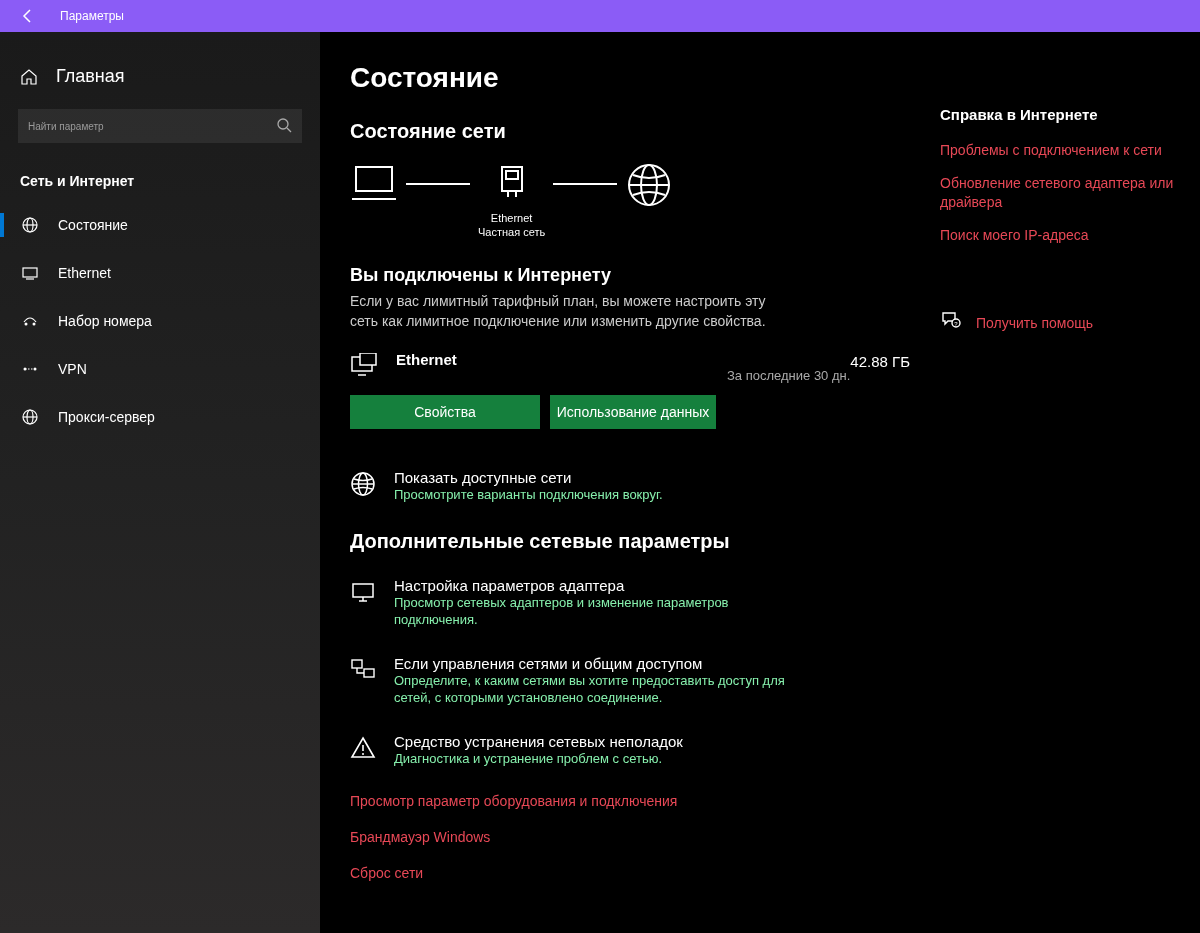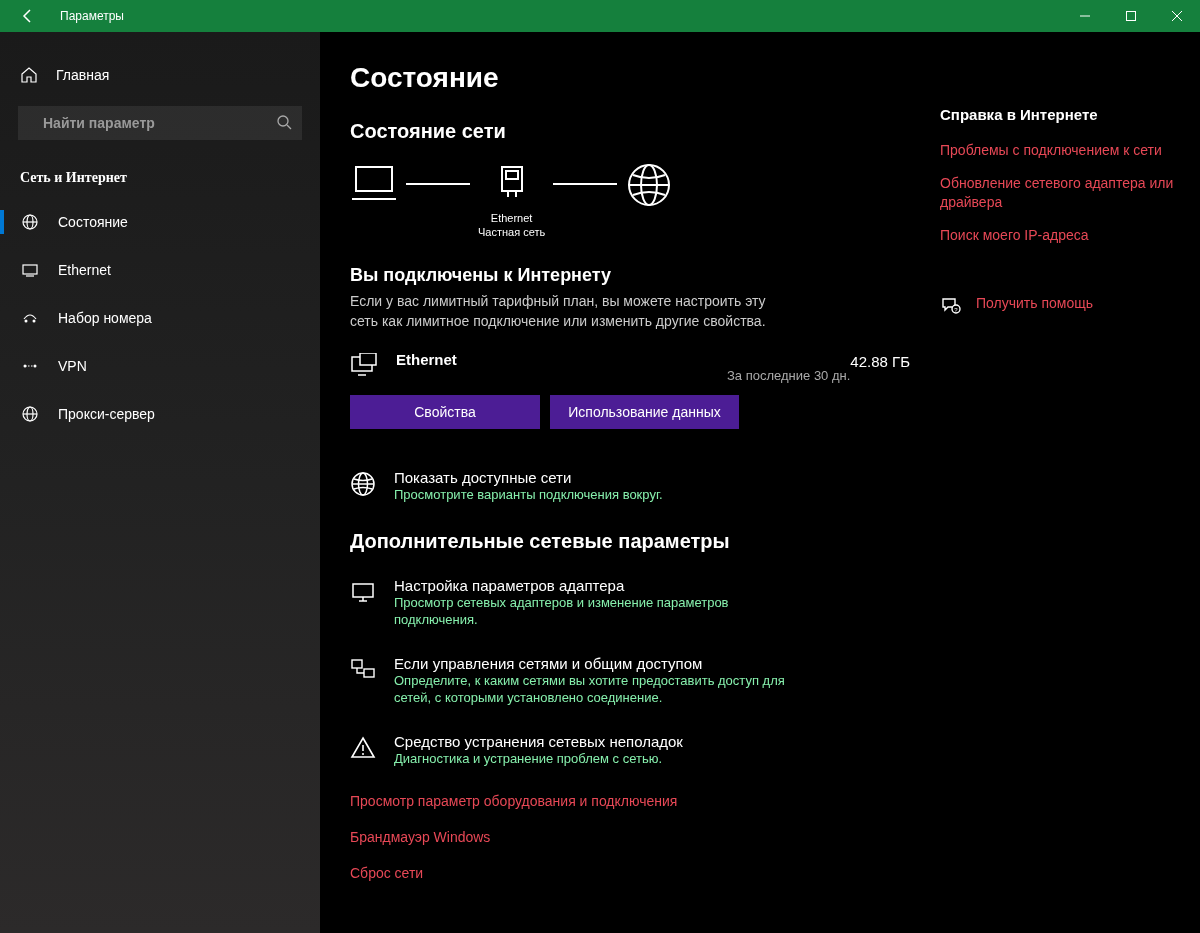"Параметры" .titlebar { background: #15803d -> #8b5cf6; flex-direction: none -> column }
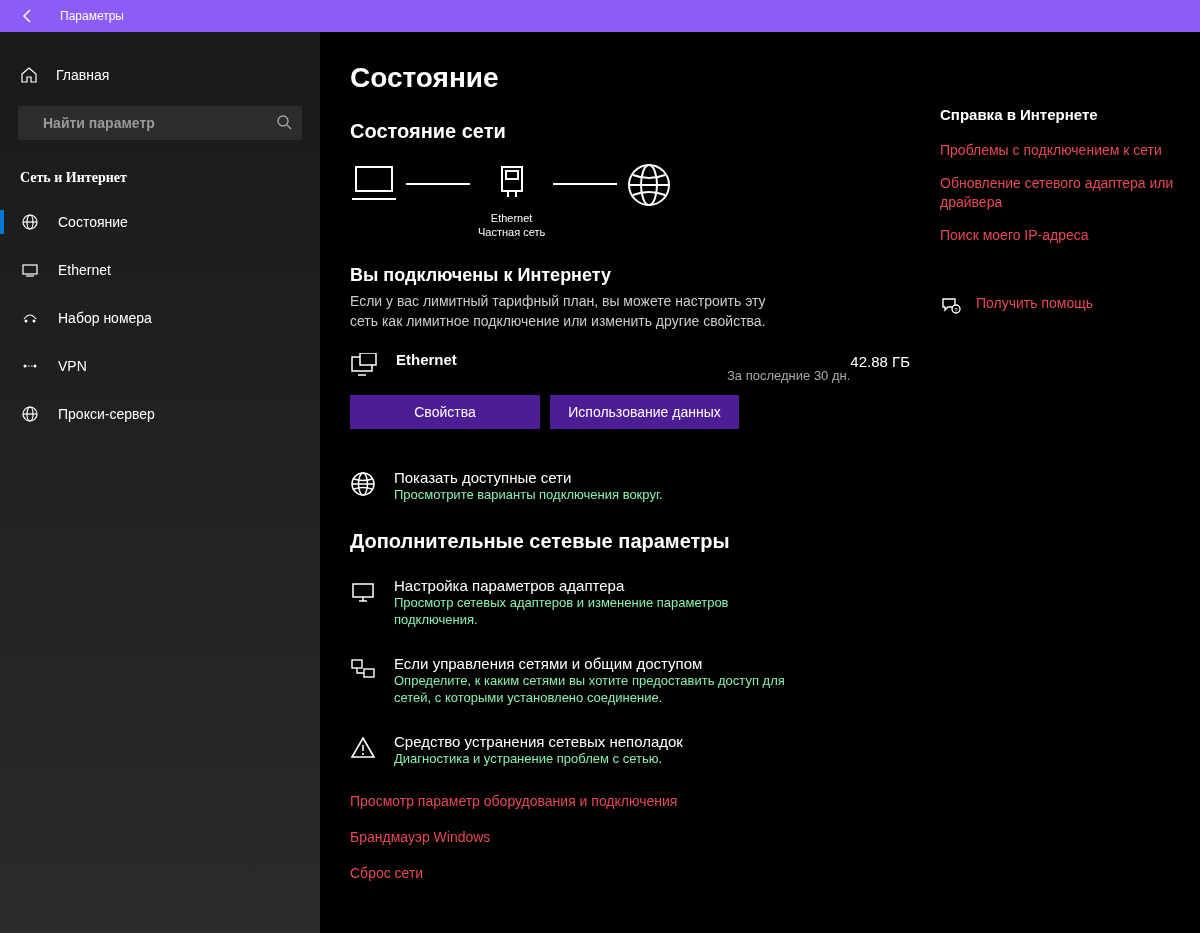"Главная" .home-row .label { font-size: 14px -> 18px }
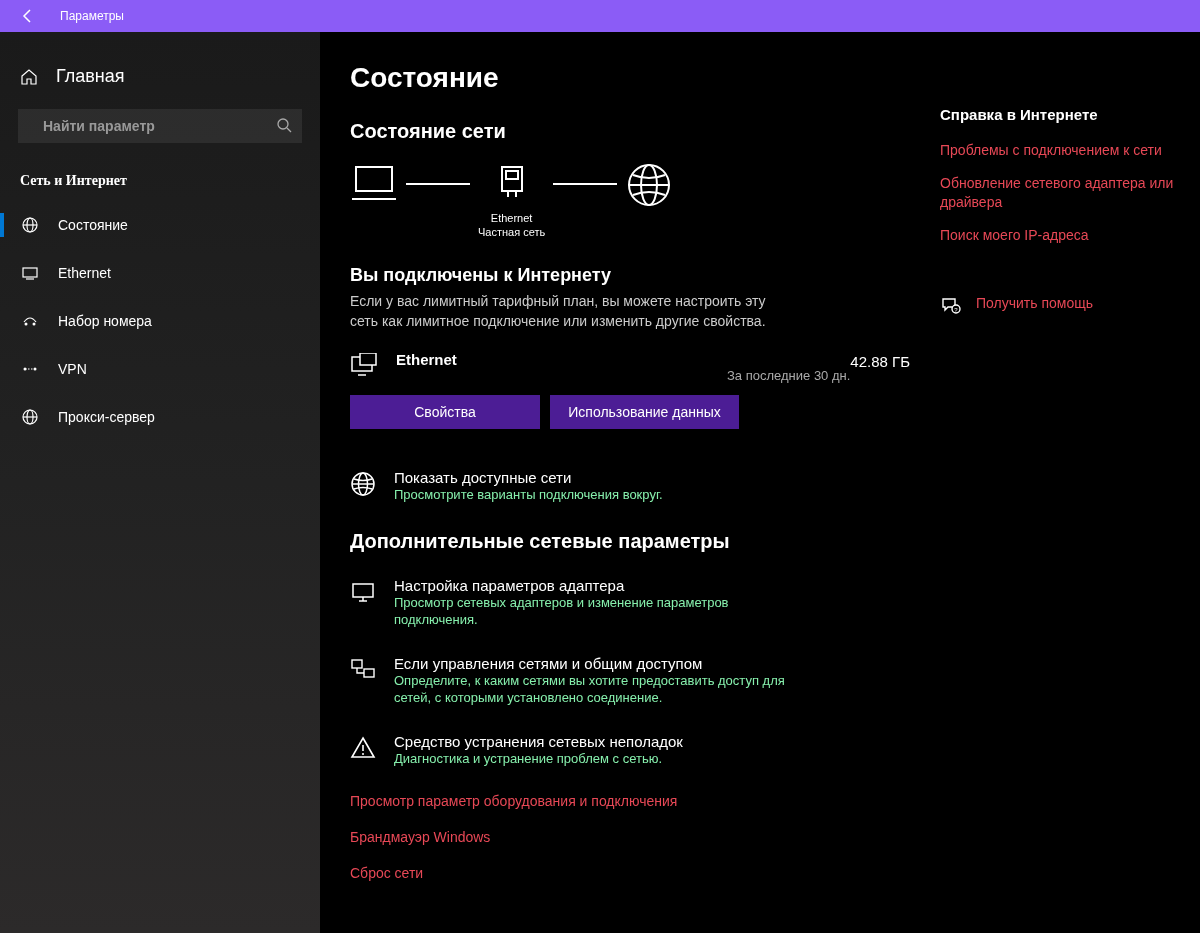"Найти параметр" .search-input { font-size: 14px -> 10px; font-weight: bold -> none; padding: 0 36px 0 25px -> 0 36px 0 10px }
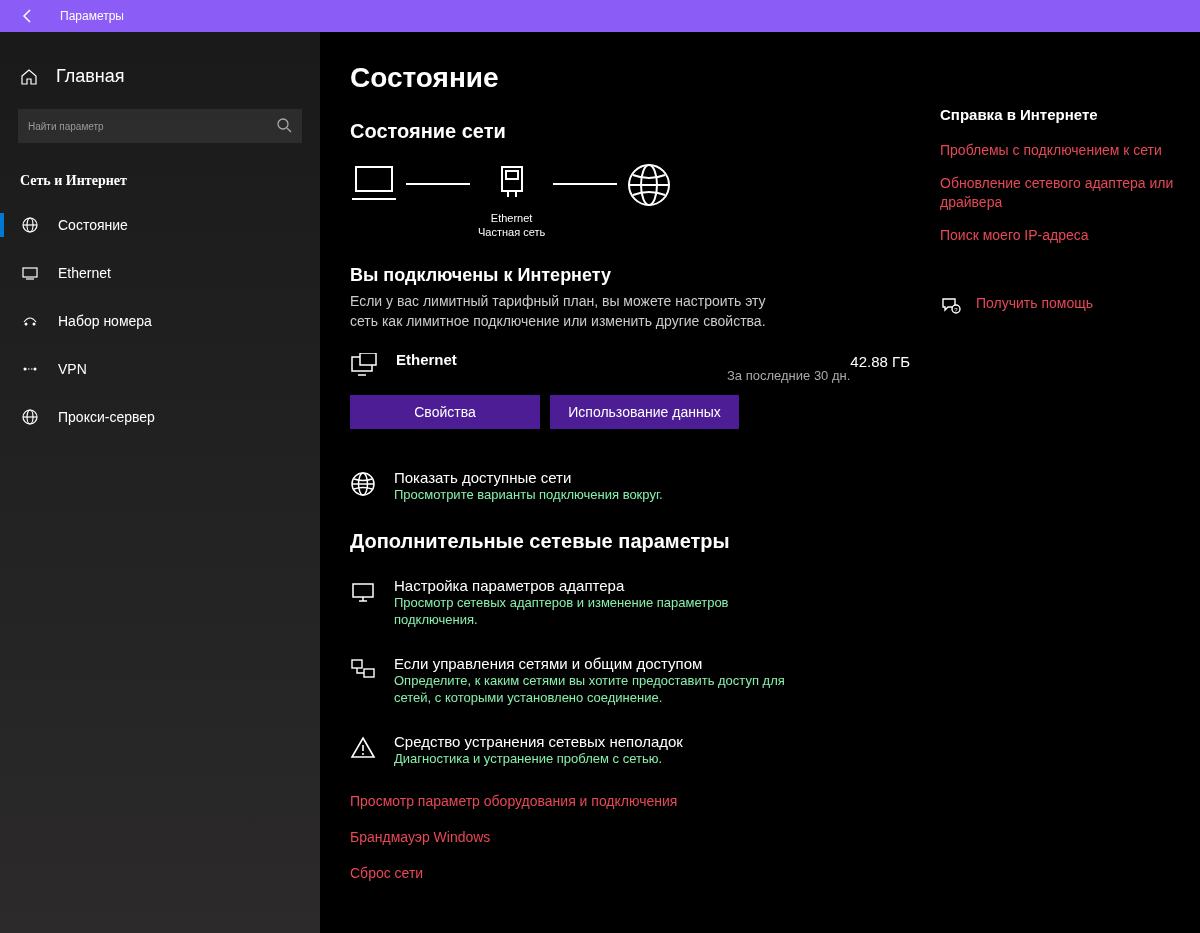"Сеть и Интернет" .sidebar-section-title { font-family: Liberation Serif, serif -> none }
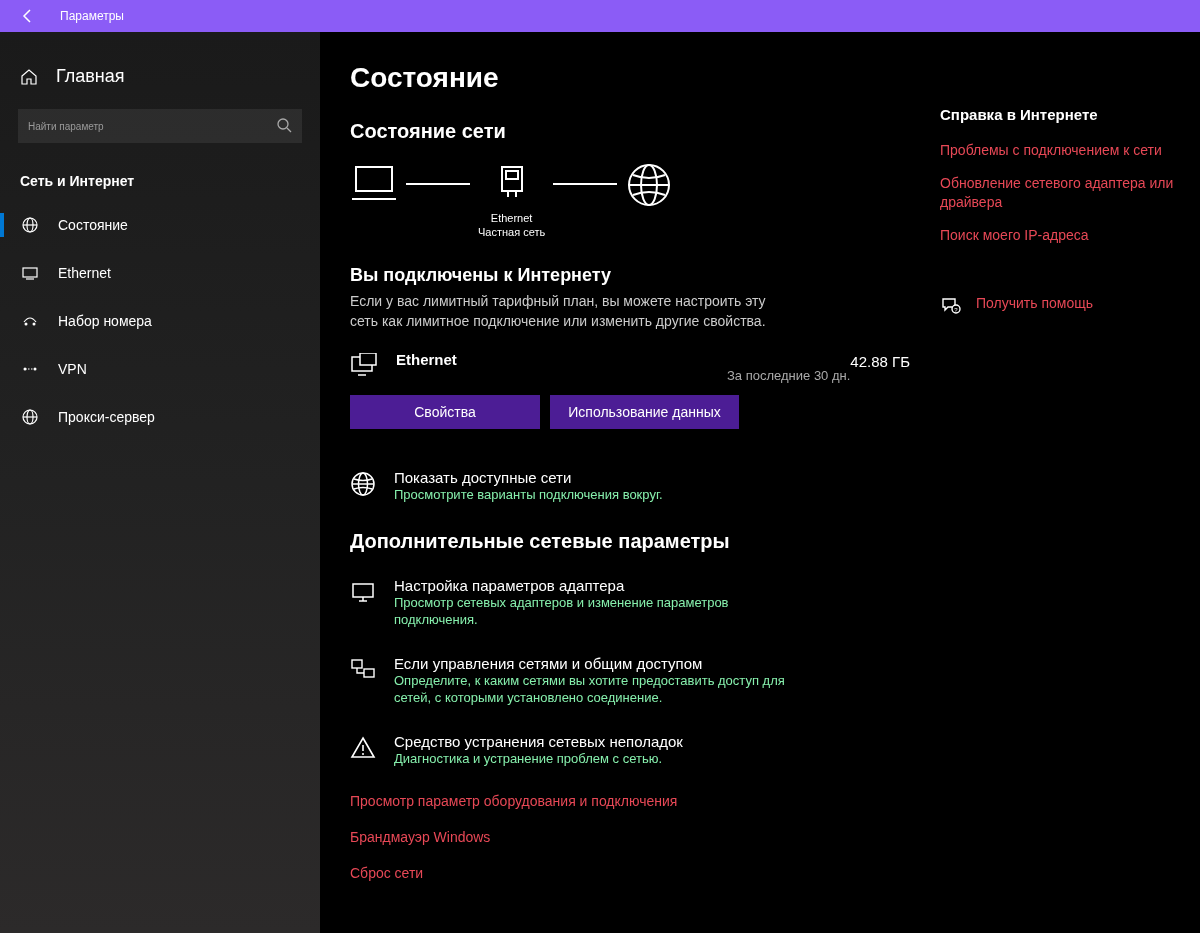"Получить помощь" .get-help-row { align-items: flex-start -> flex-end; margin-top: 50px -> 64px }
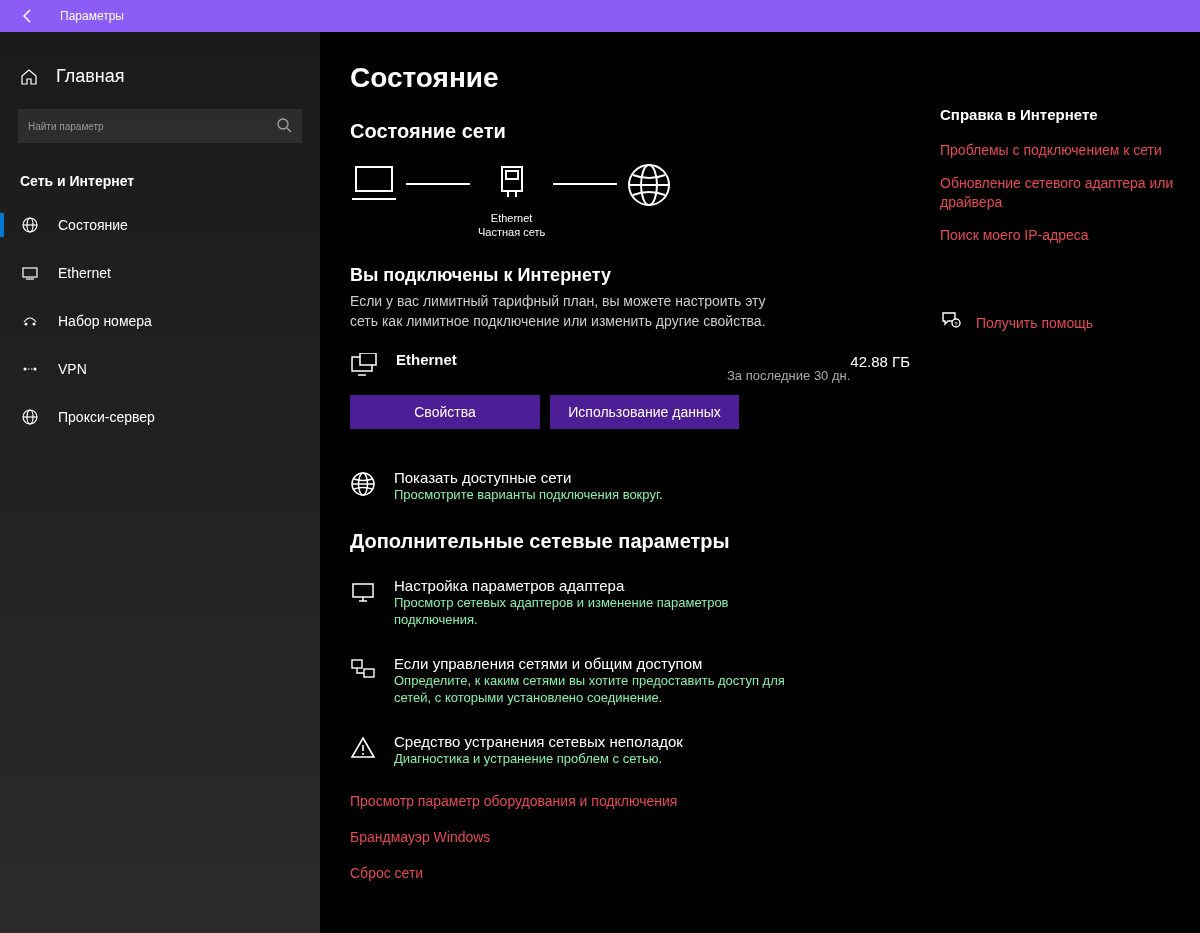"Свойства" .btn { background: #4c1d95 -> #15803d }
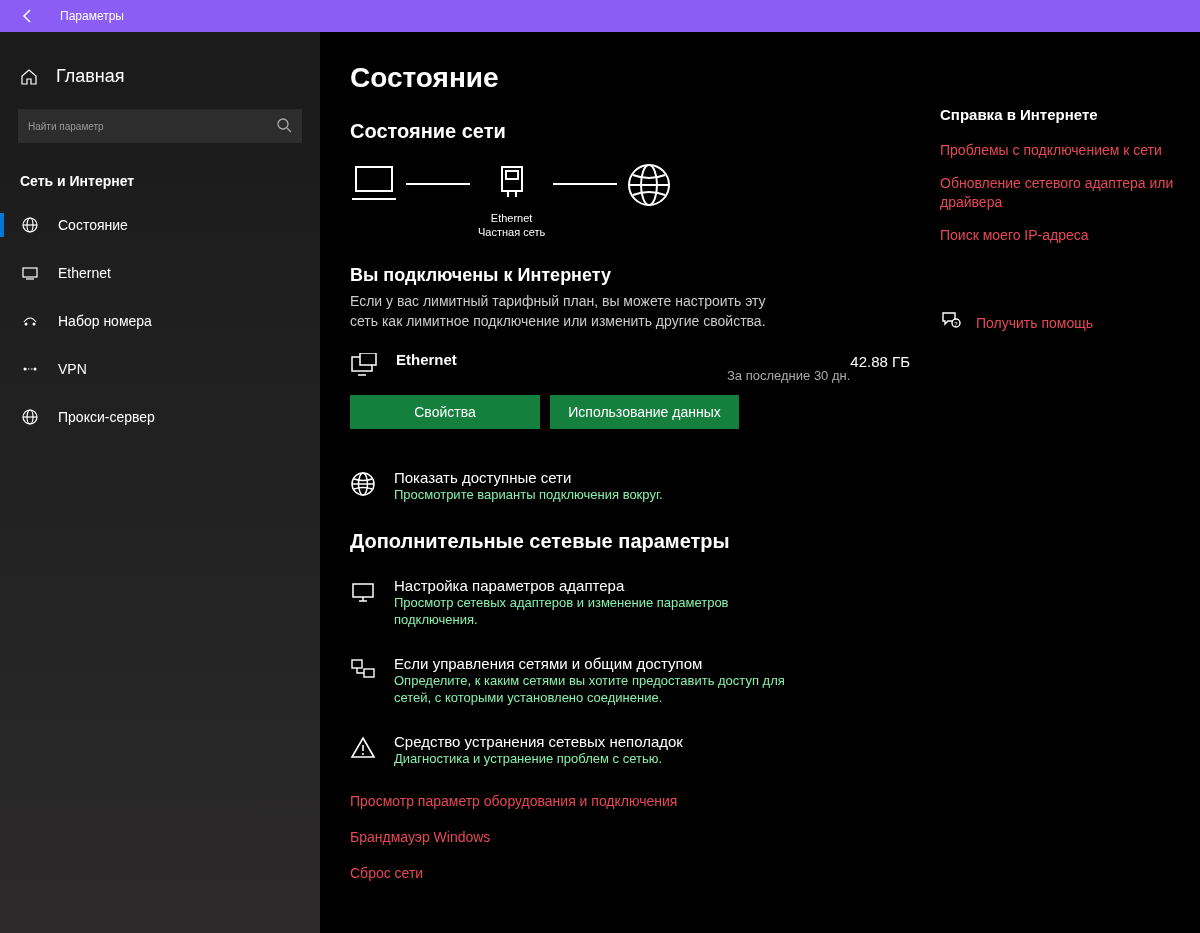"Использование данных" .btn-usage { width: 189px -> 166px }
